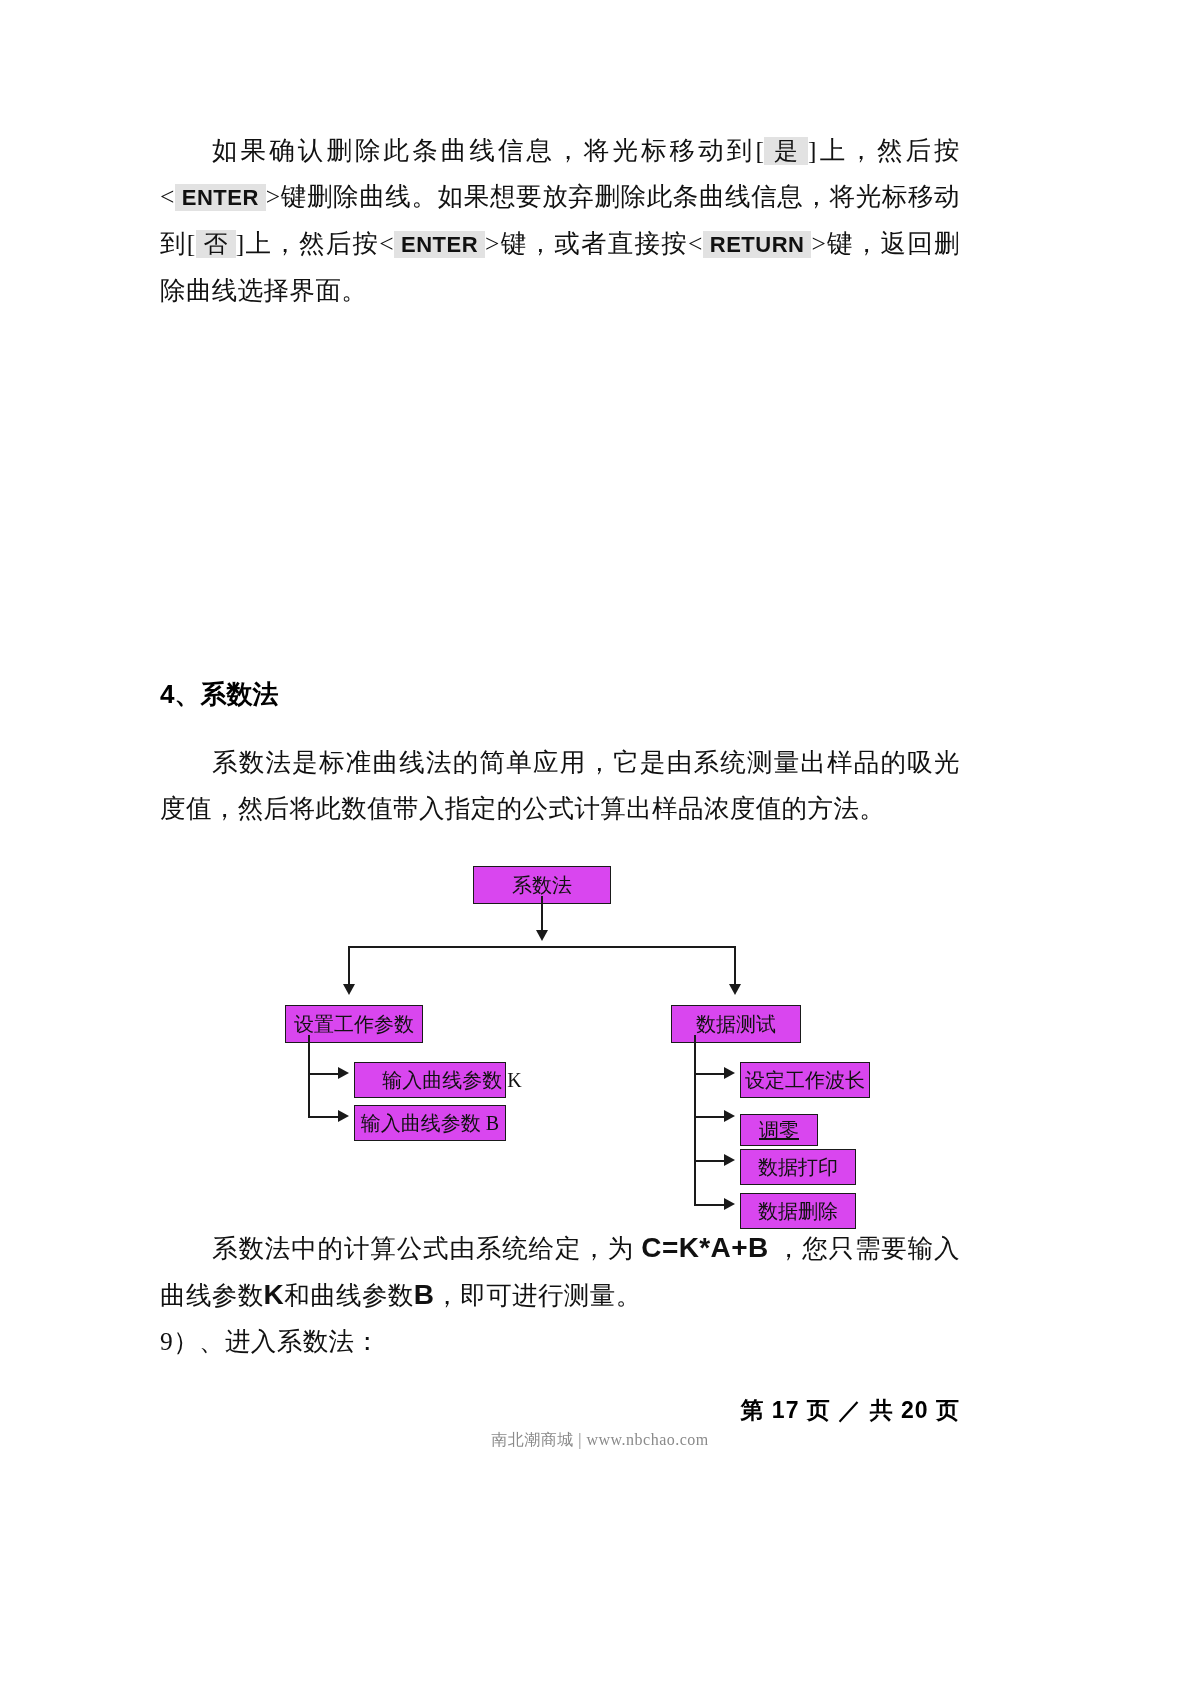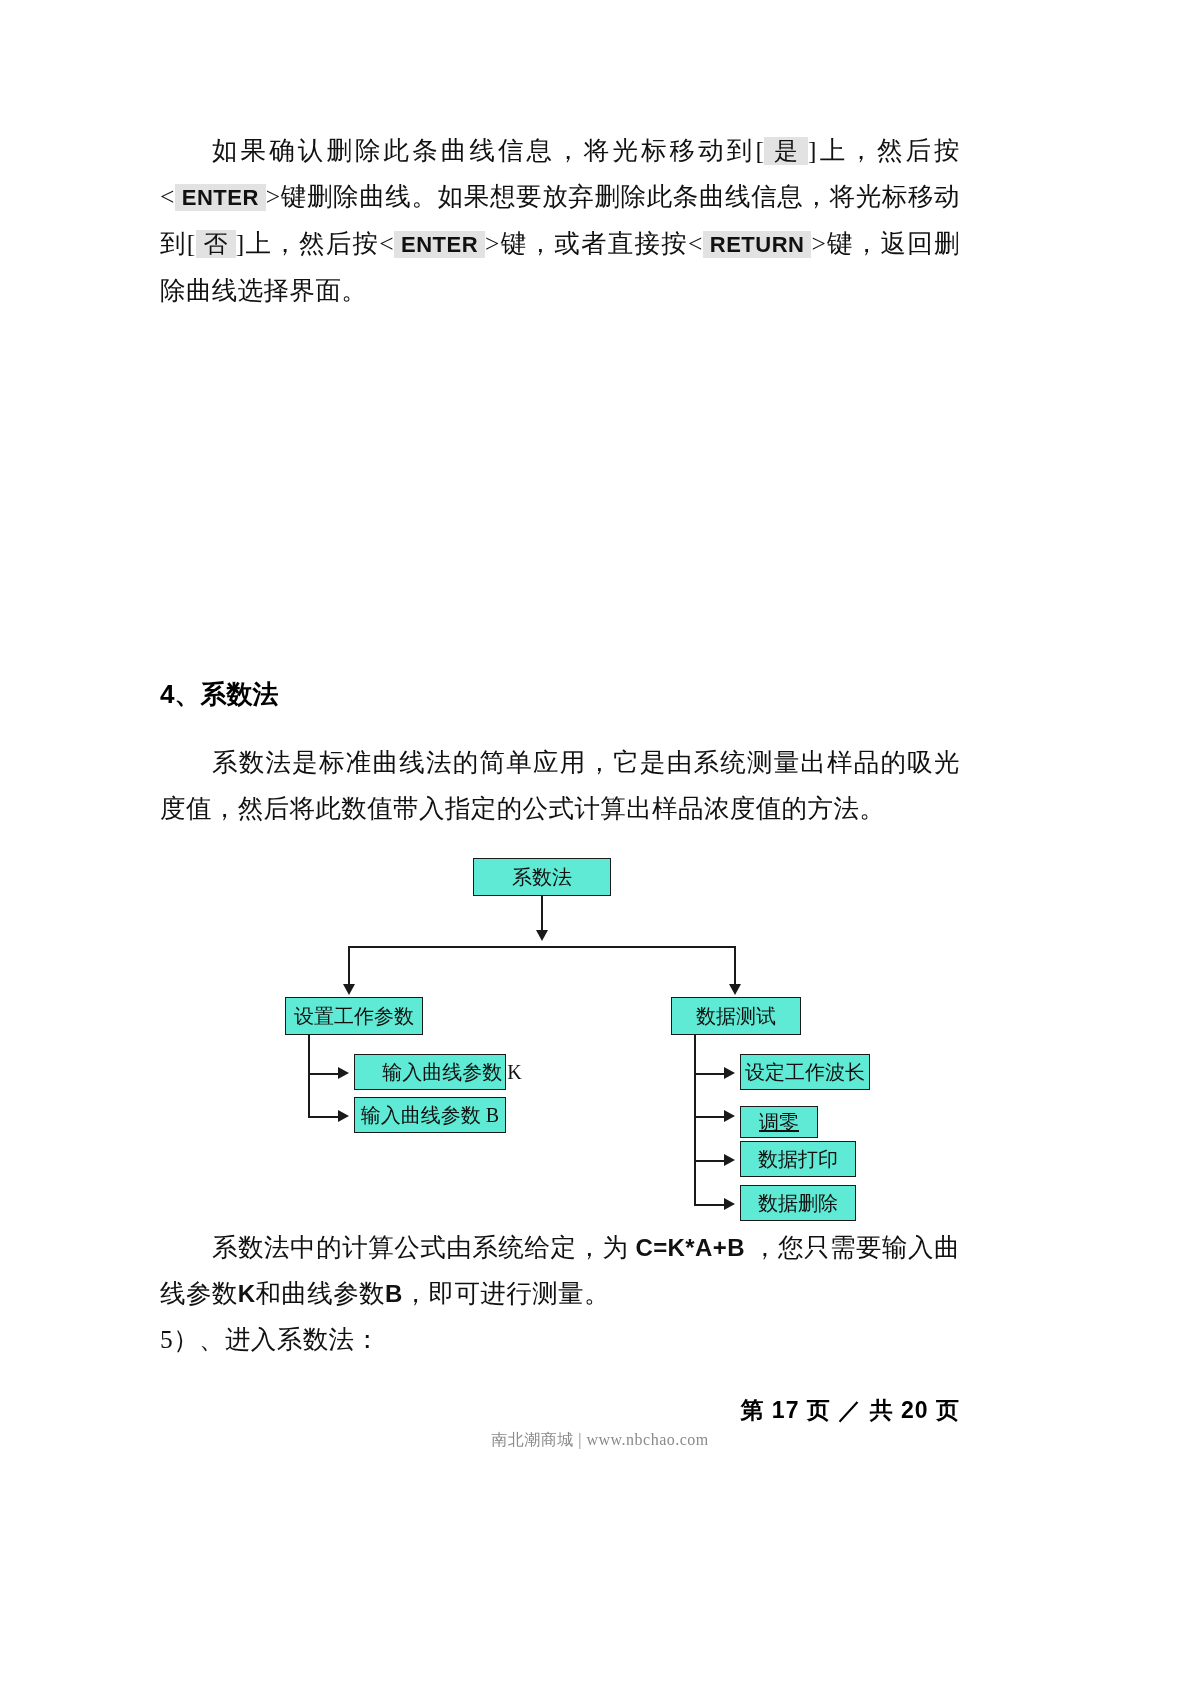"系数法" .fbox { background: #5eead4 -> #d946ef; margin-top: none -> 8px }
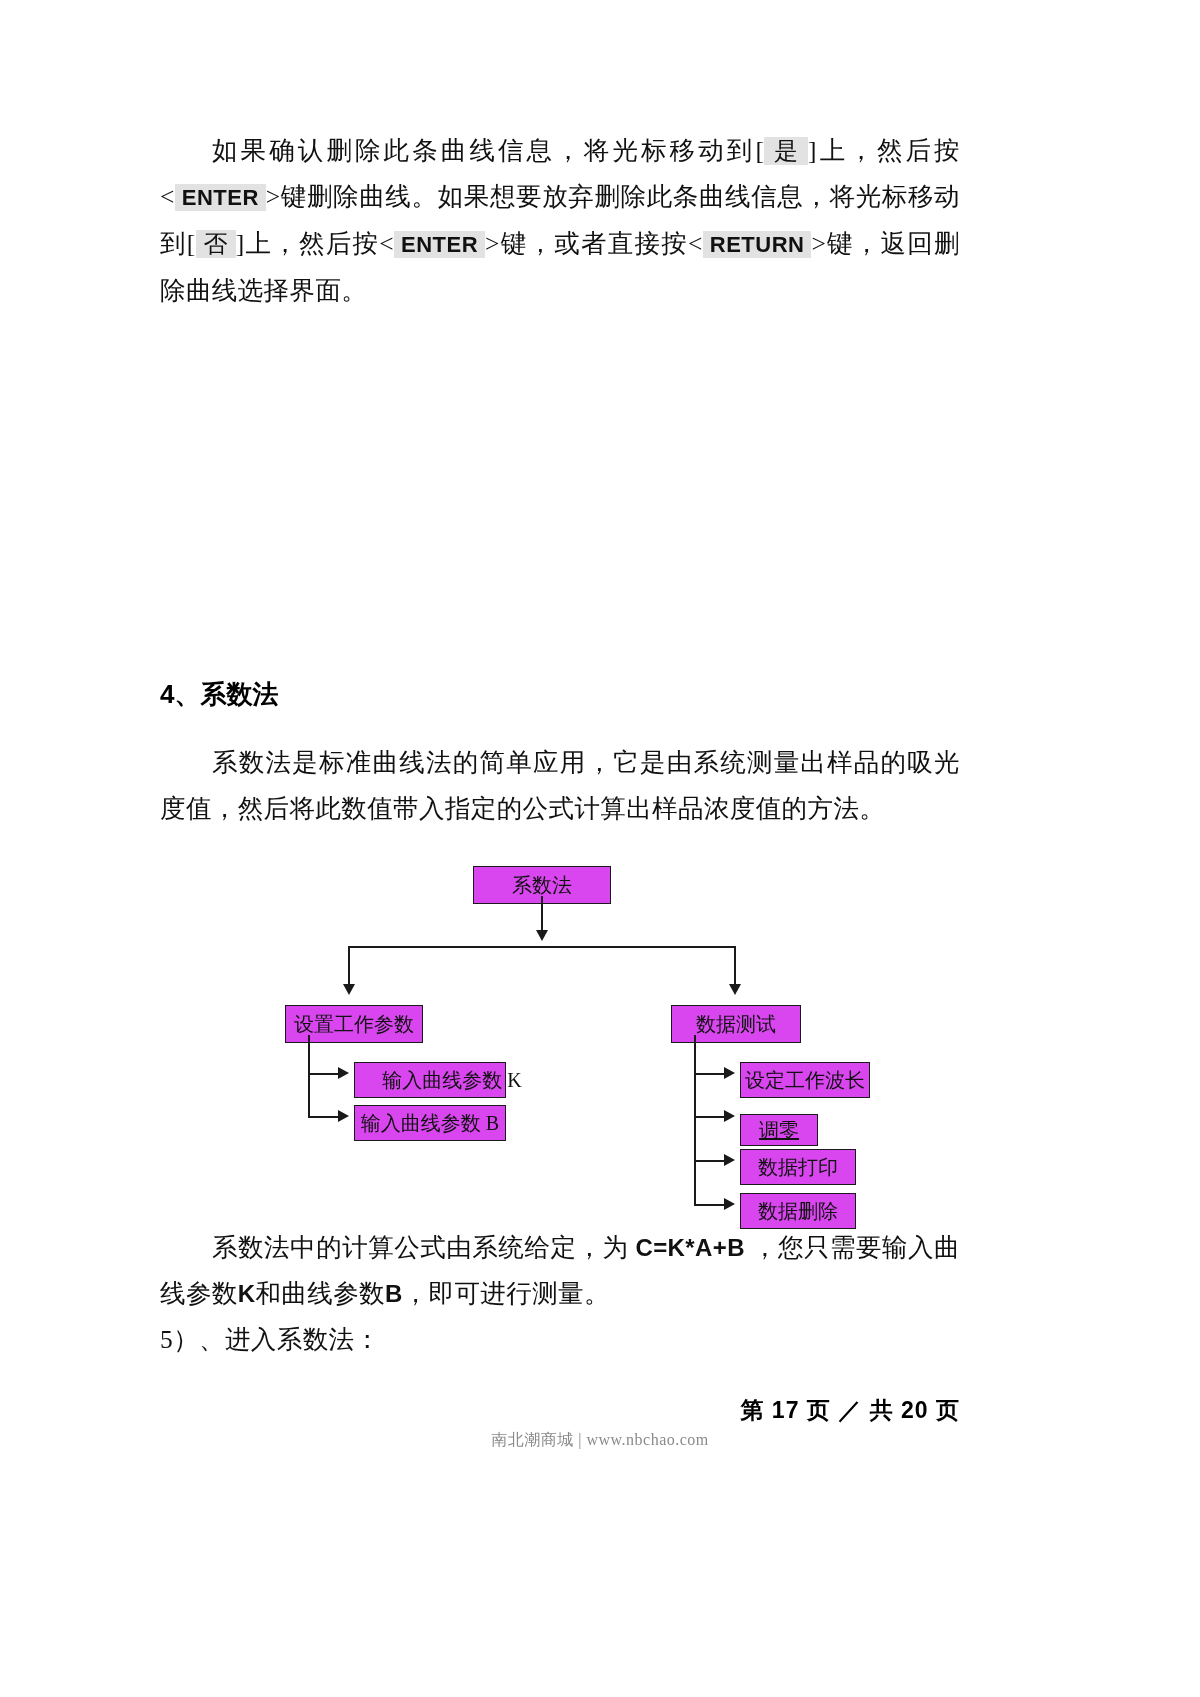"C=K*A+B" .bold-latin { font-size: 24px -> 28px }
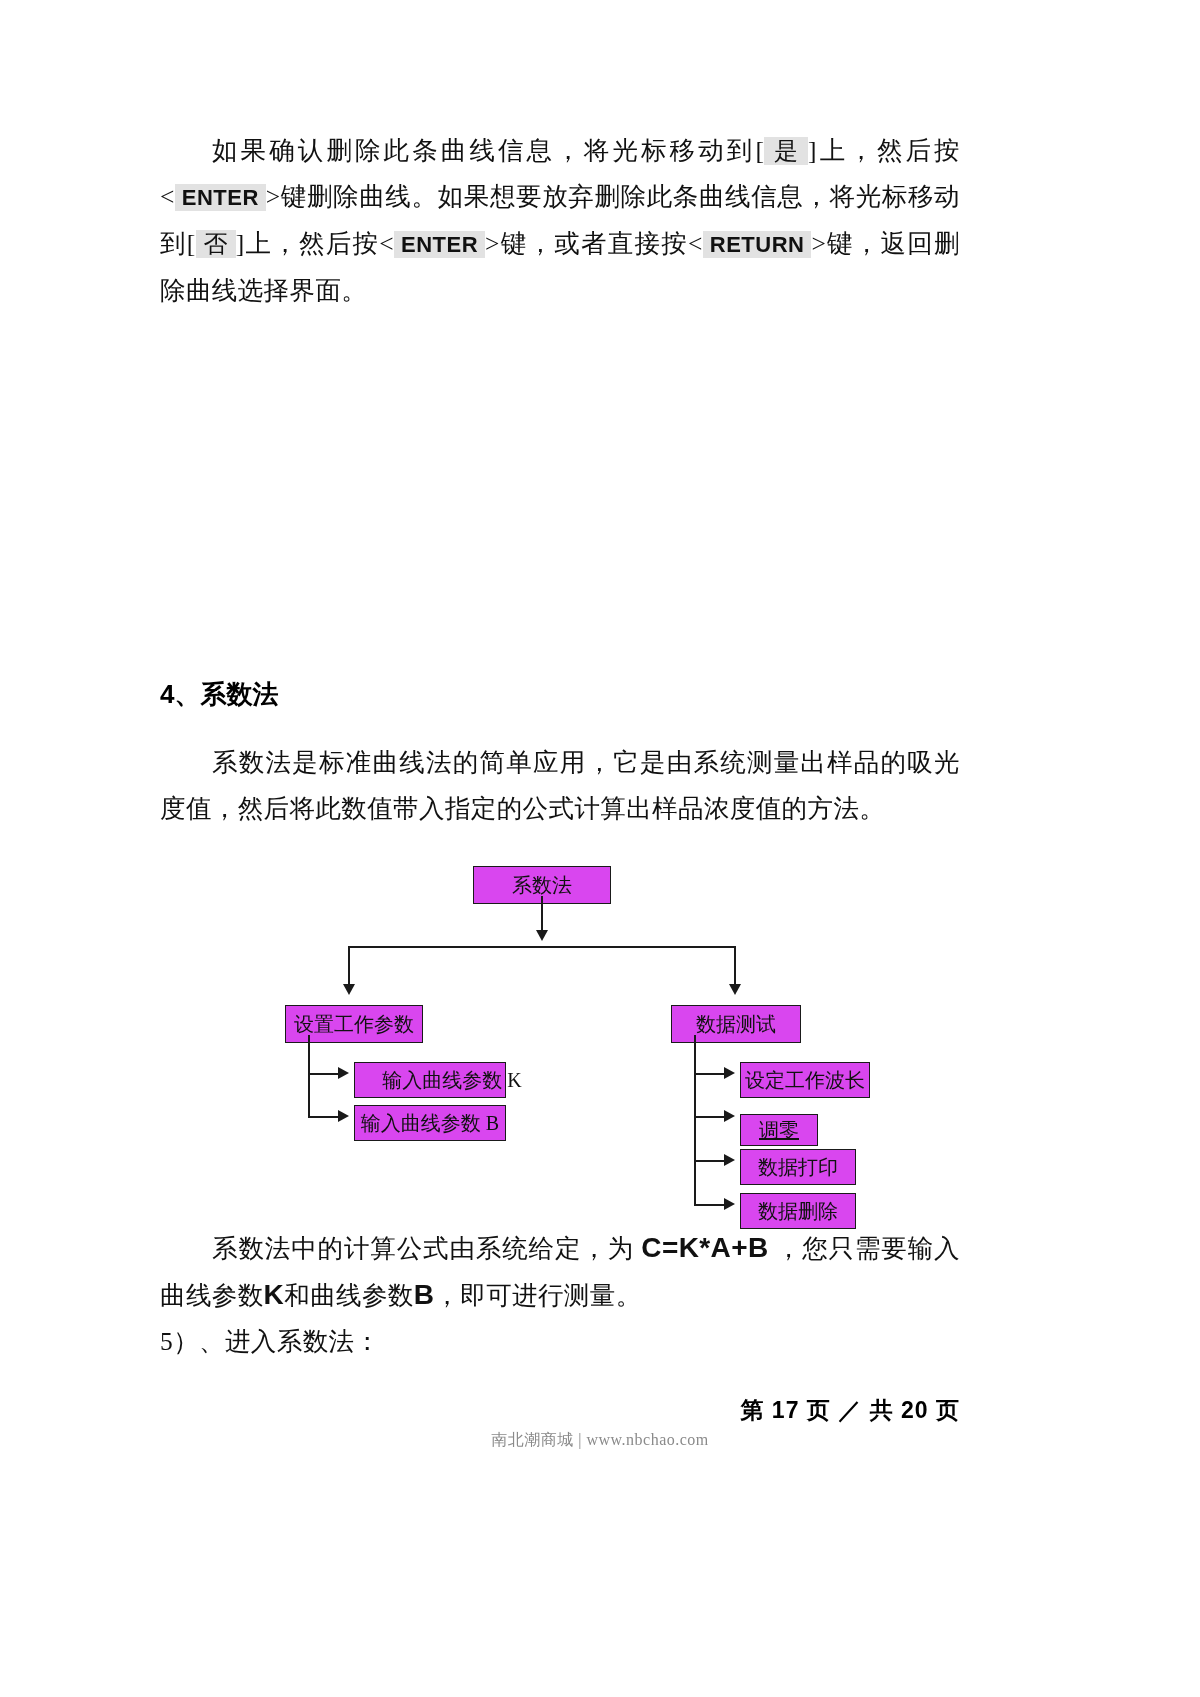"5）、进入系数法：" p.para { text: 5 -> 9 }
